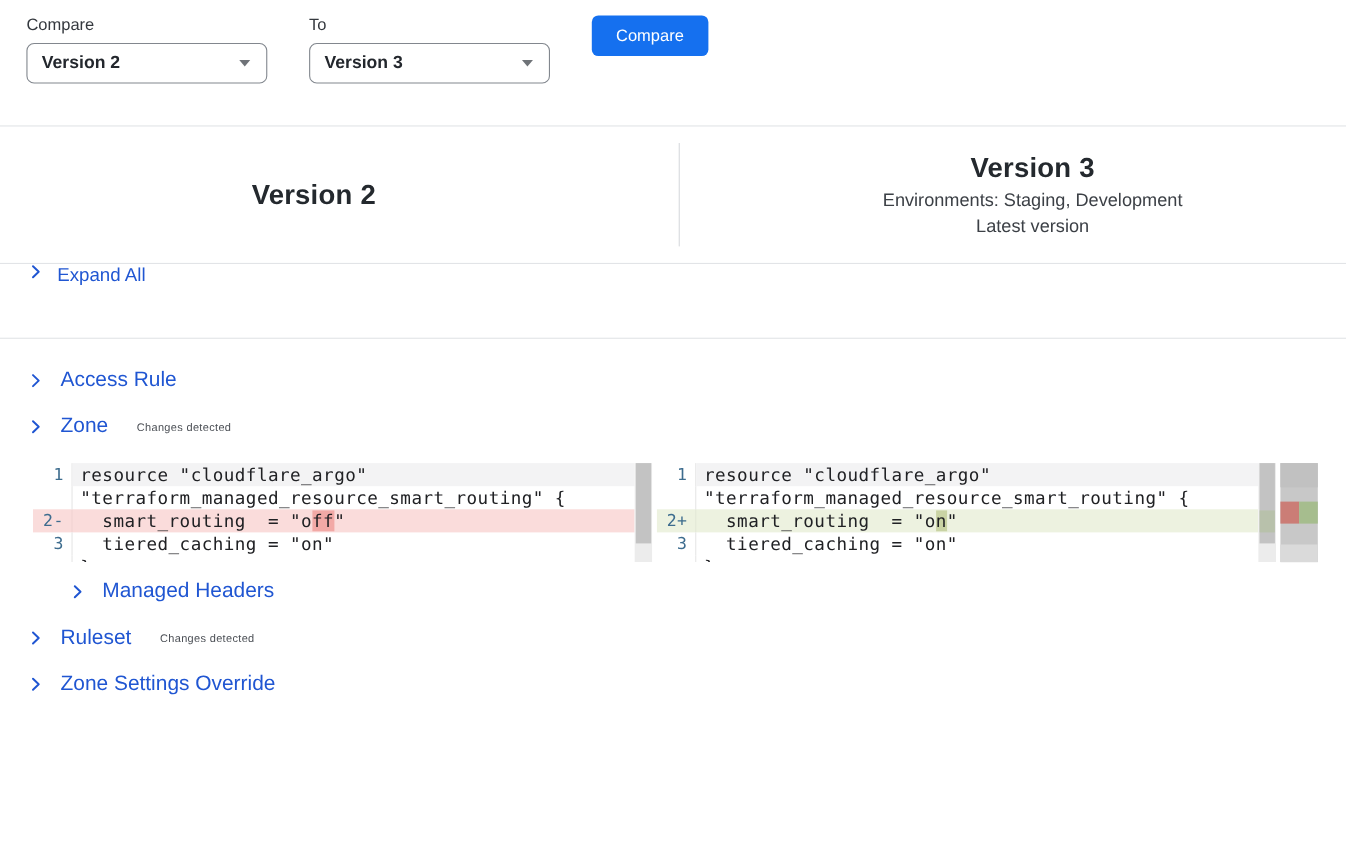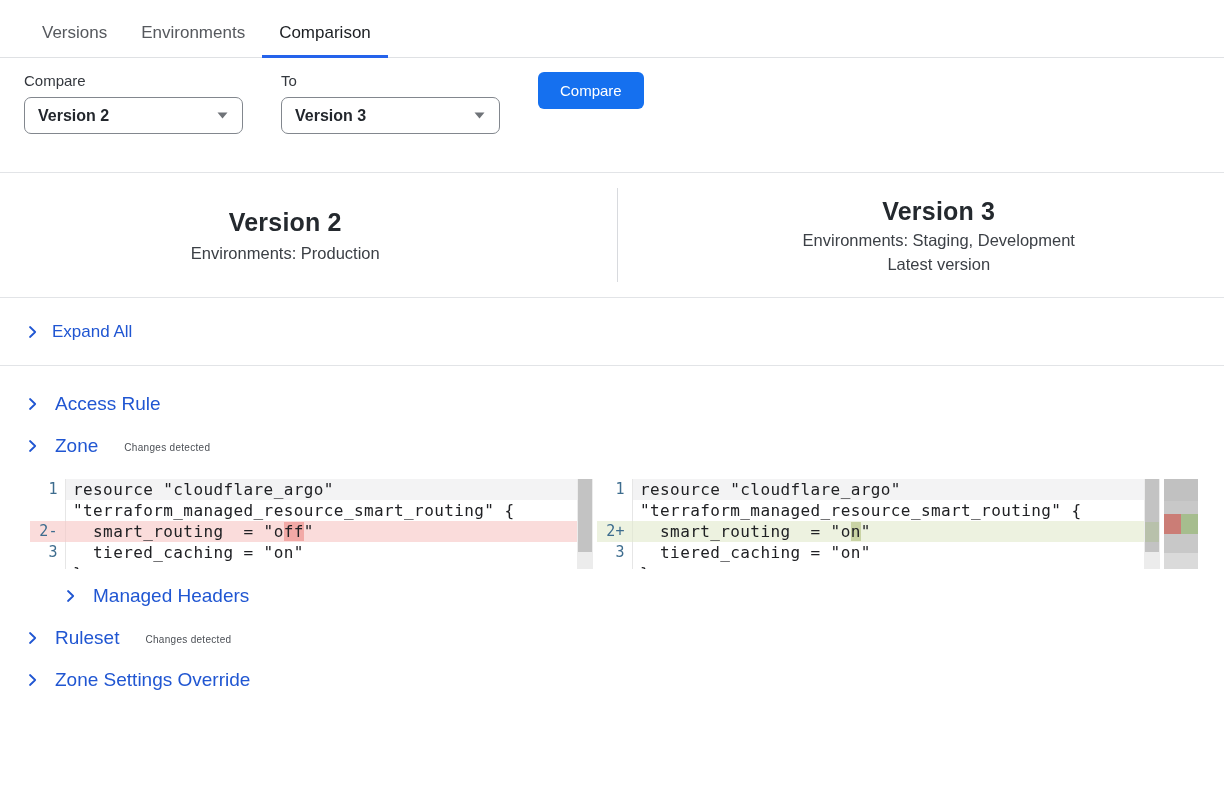"Versions" div.tabbar { html: <div> <div>Versions</div> <div>Environments</div> <div>Comparison</div> </div> -> none }
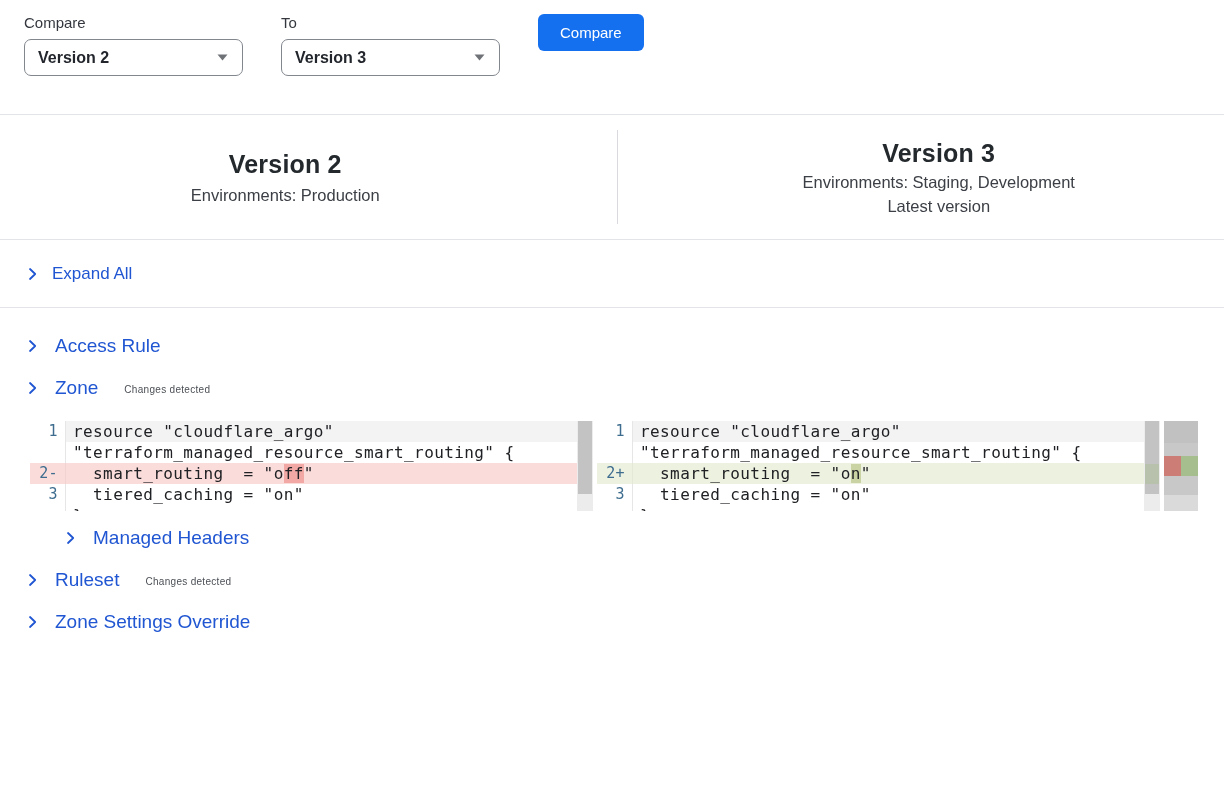"Environments: Production" div.ver-sub { html: <div>Environments: Production</div> -> none }
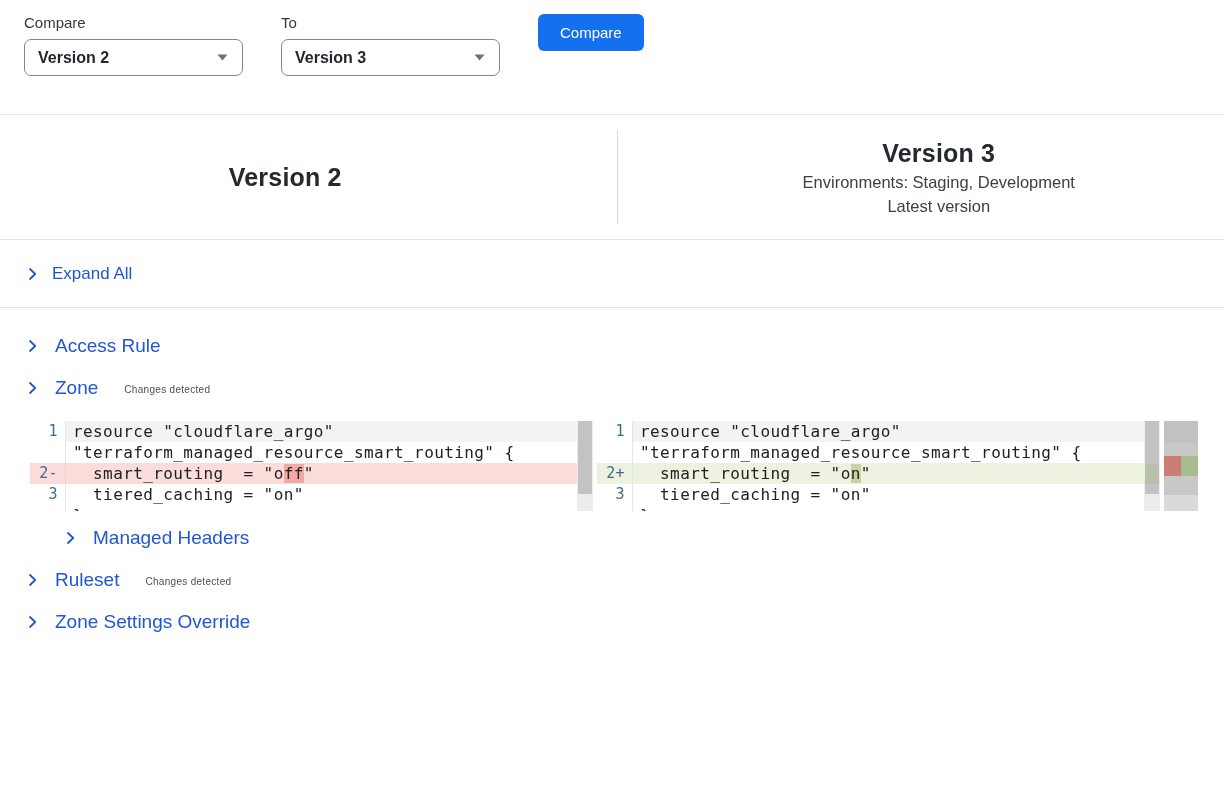"Expand All" .expand-row { align-items: center -> flex-start }
